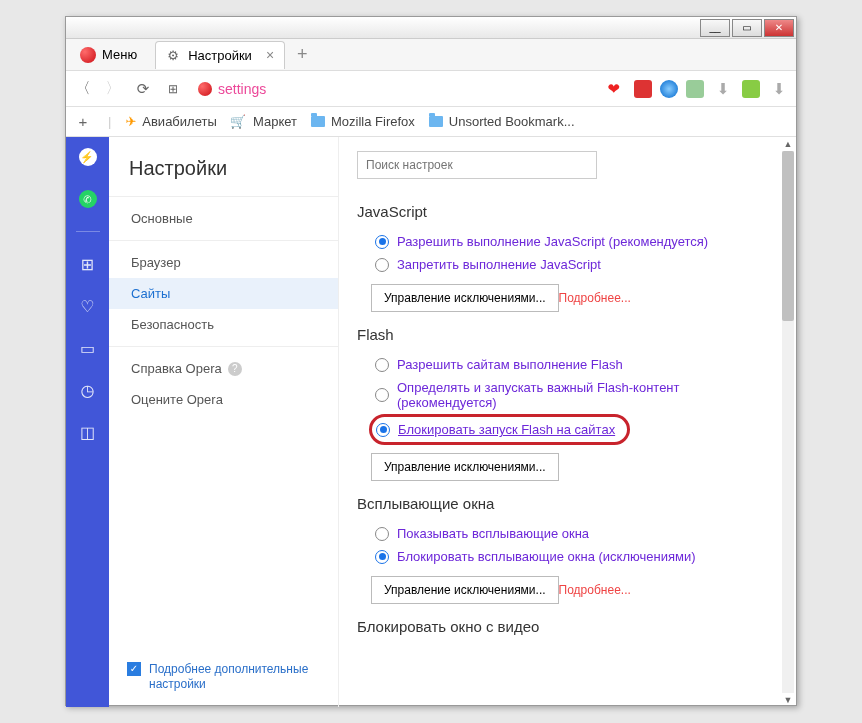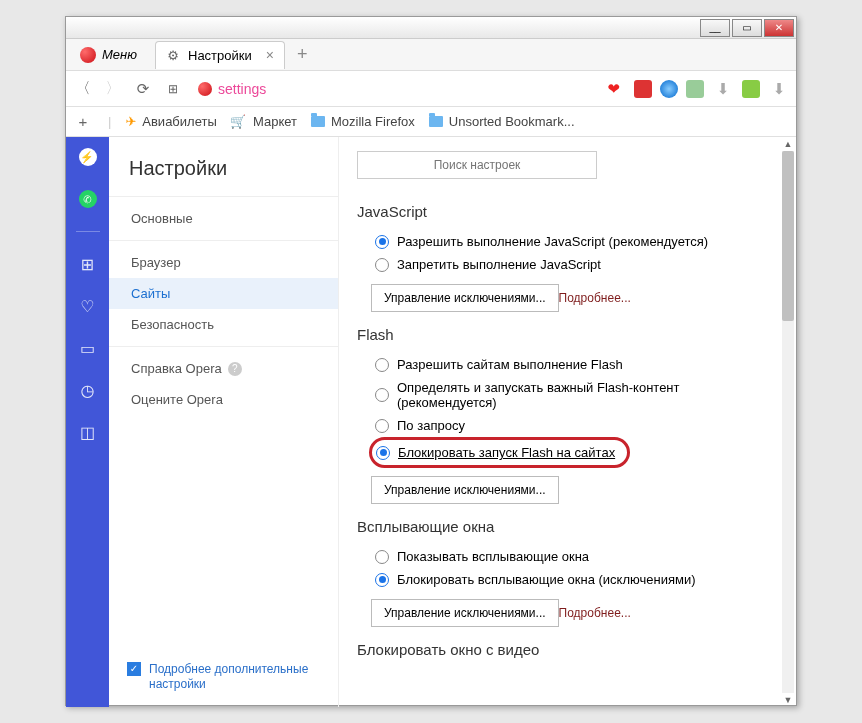"Меню" .menu-btn { font-style: italic -> none }
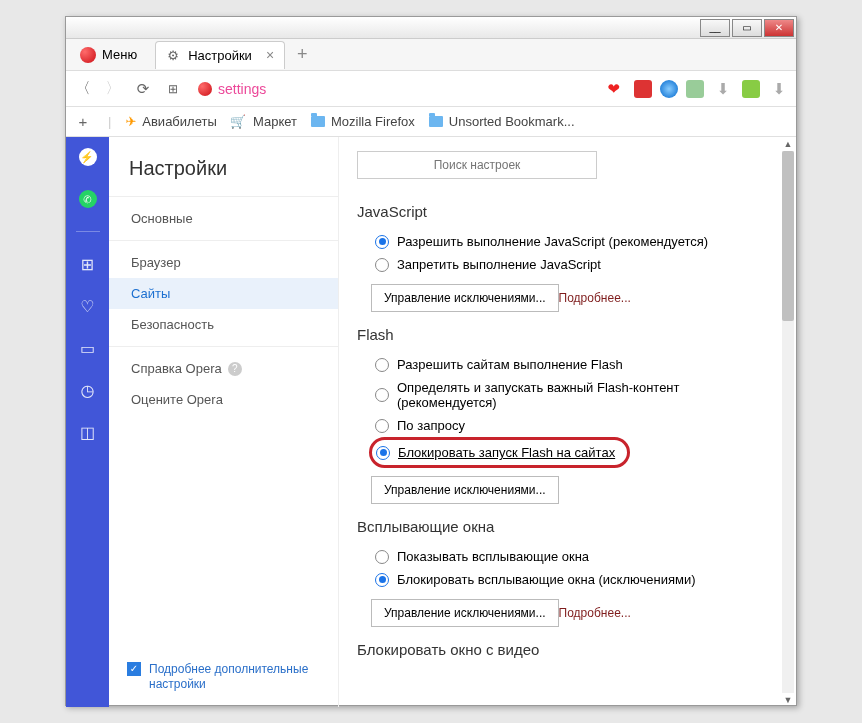"Поиск настроек" .search-box { text-align: center -> none }
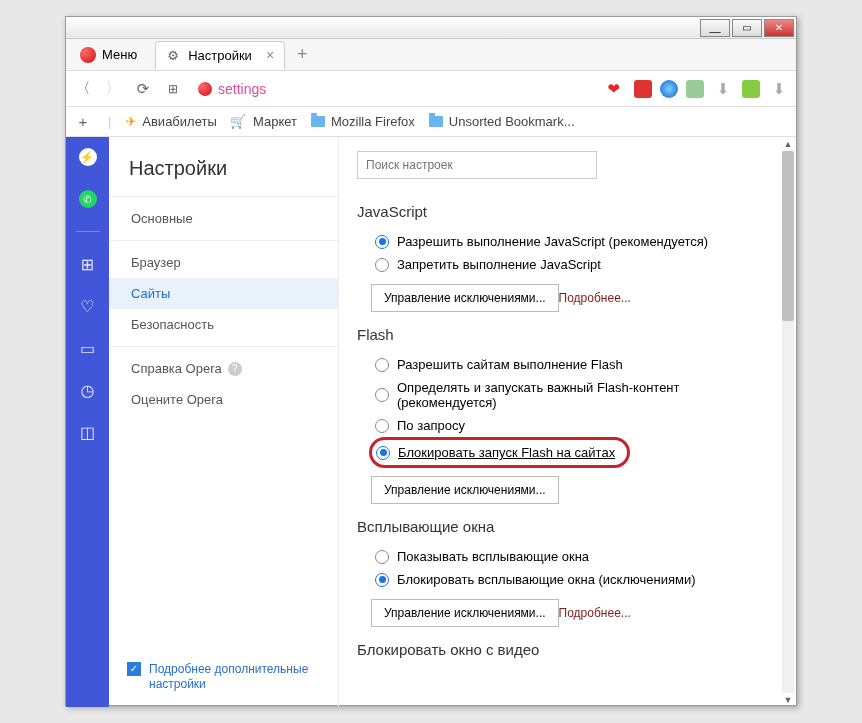"Разрешить выполнение JavaScript" .radio-row { color: #000000 -> #6d28d9 }
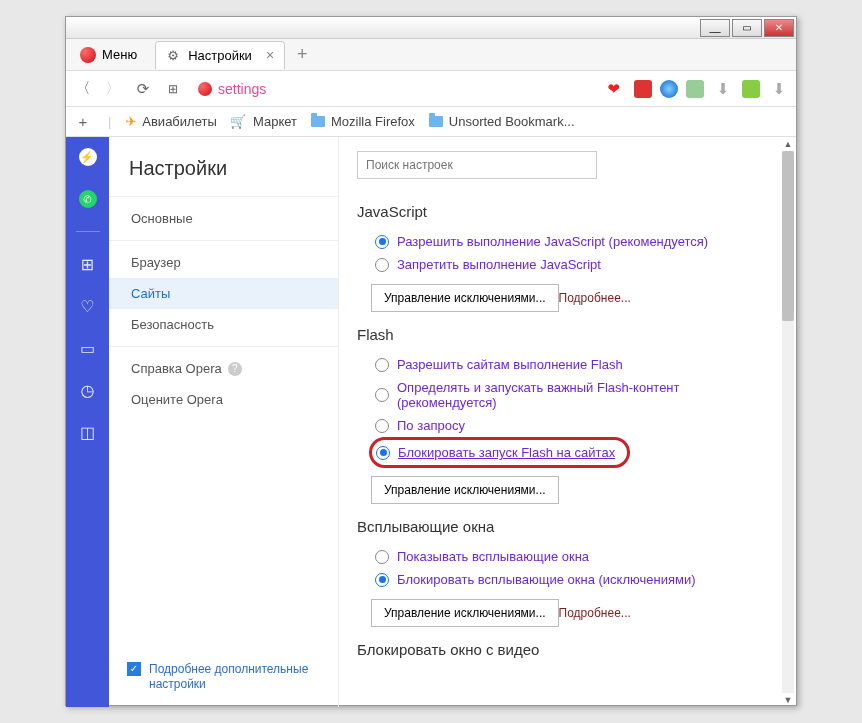"Подробнее..." .link { color: #7f1d1d -> #ef4444 }
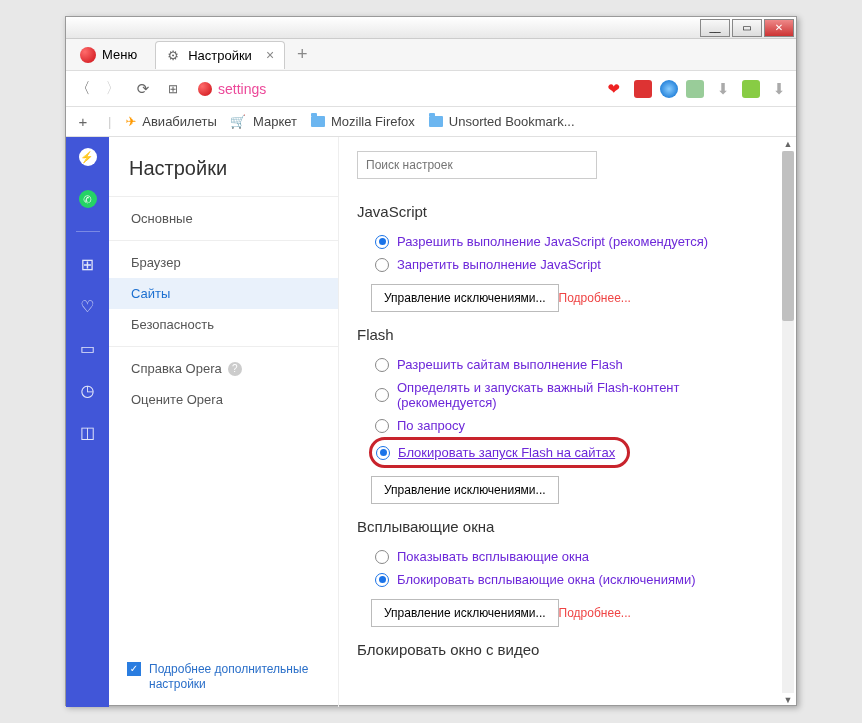"По запросу" div.radio-row { html: <div> <span></span> <span>По запросу</span> </div> -> none }
